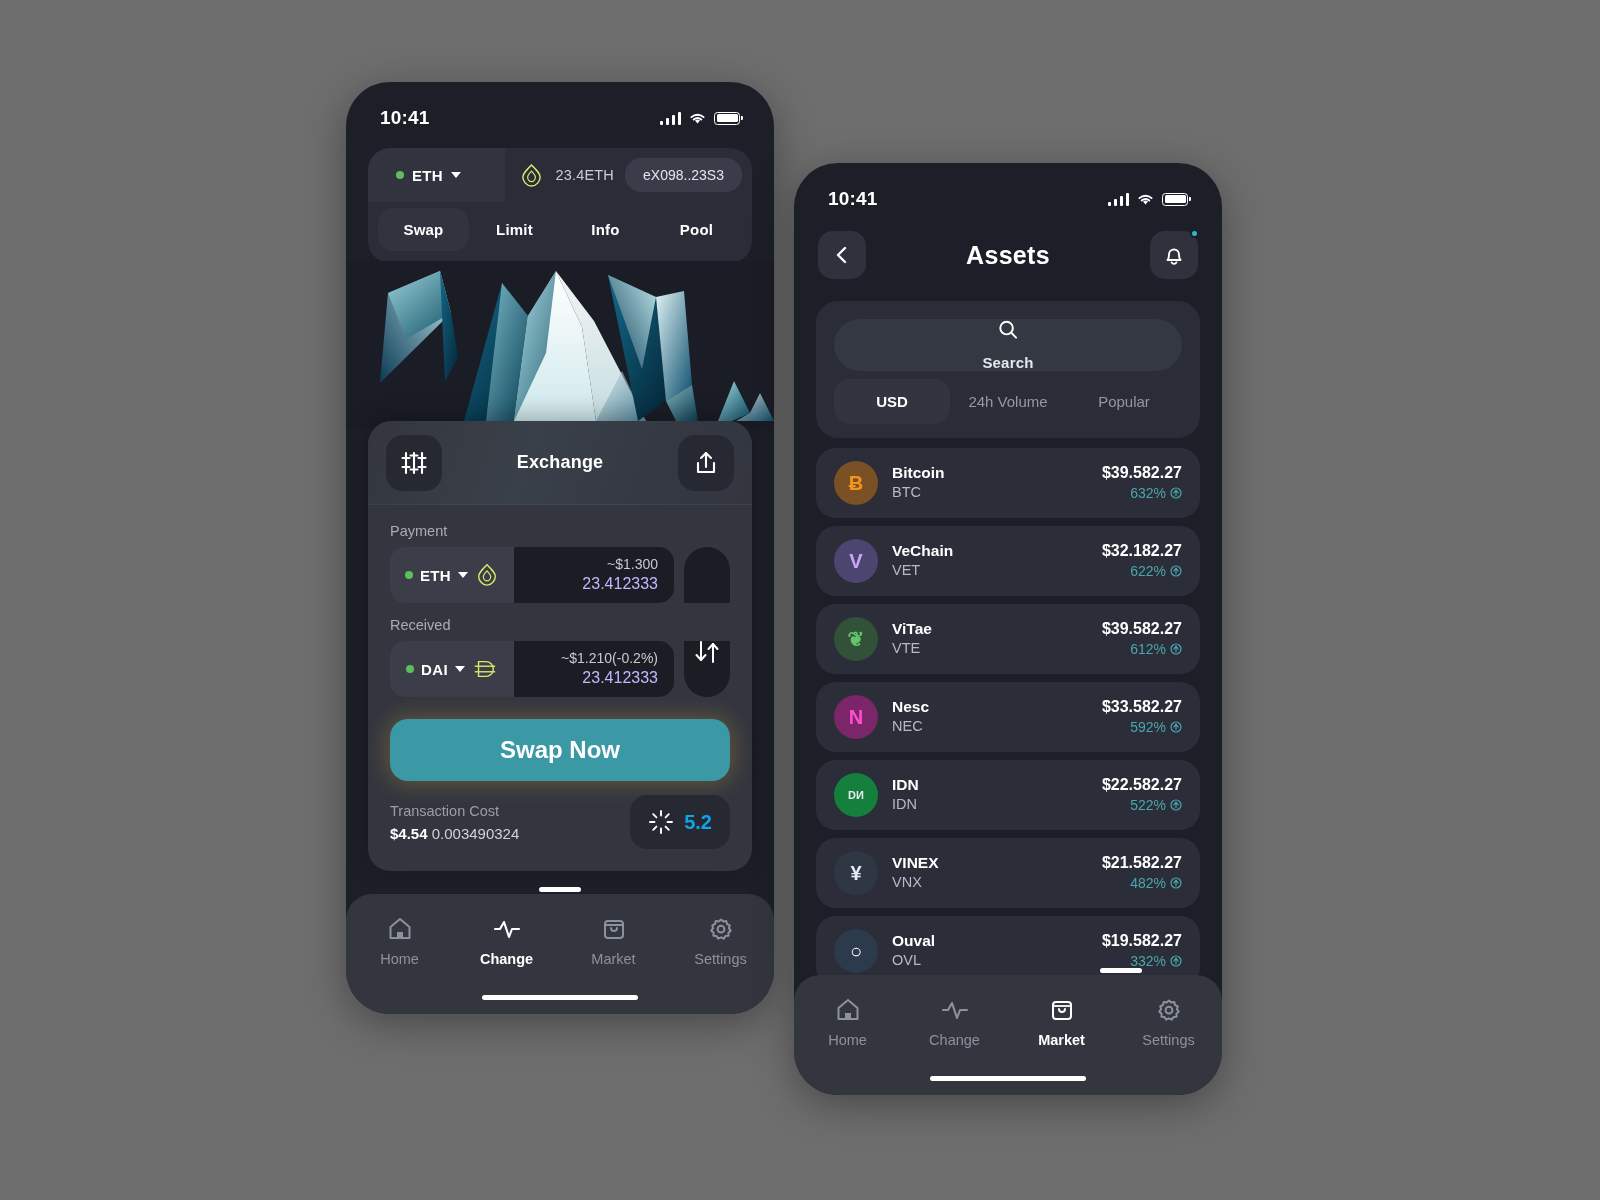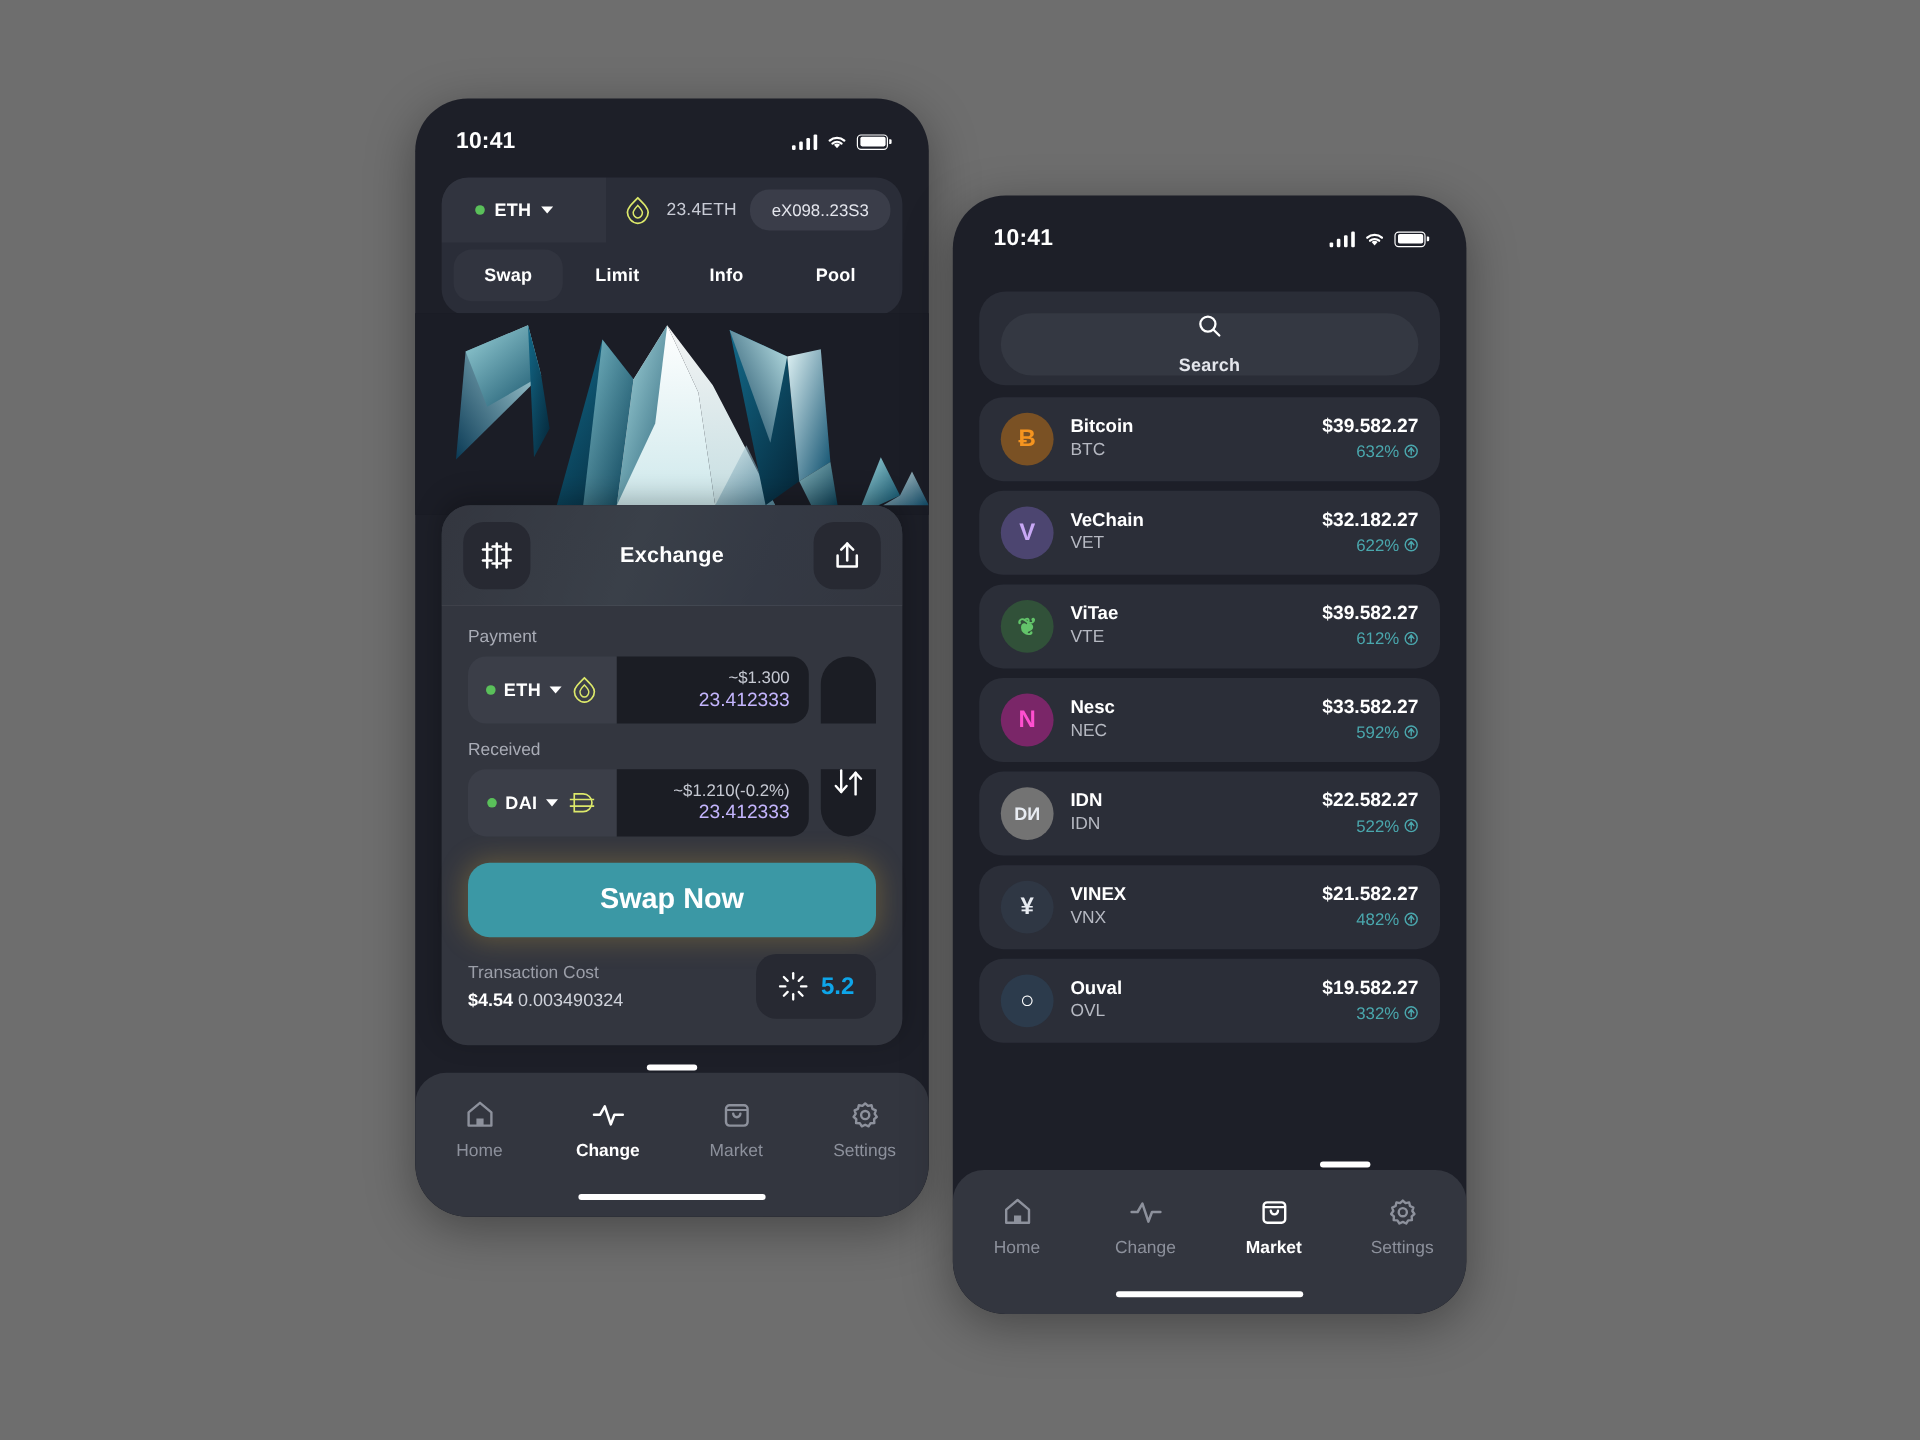"Assets" div.a-head { html: none -> <div> <div> <svg> <path></path> </svg> </div> <div>Assets</div> <div> <svg> <path></path> <path></path> </svg> <span></span> </div> </div> }
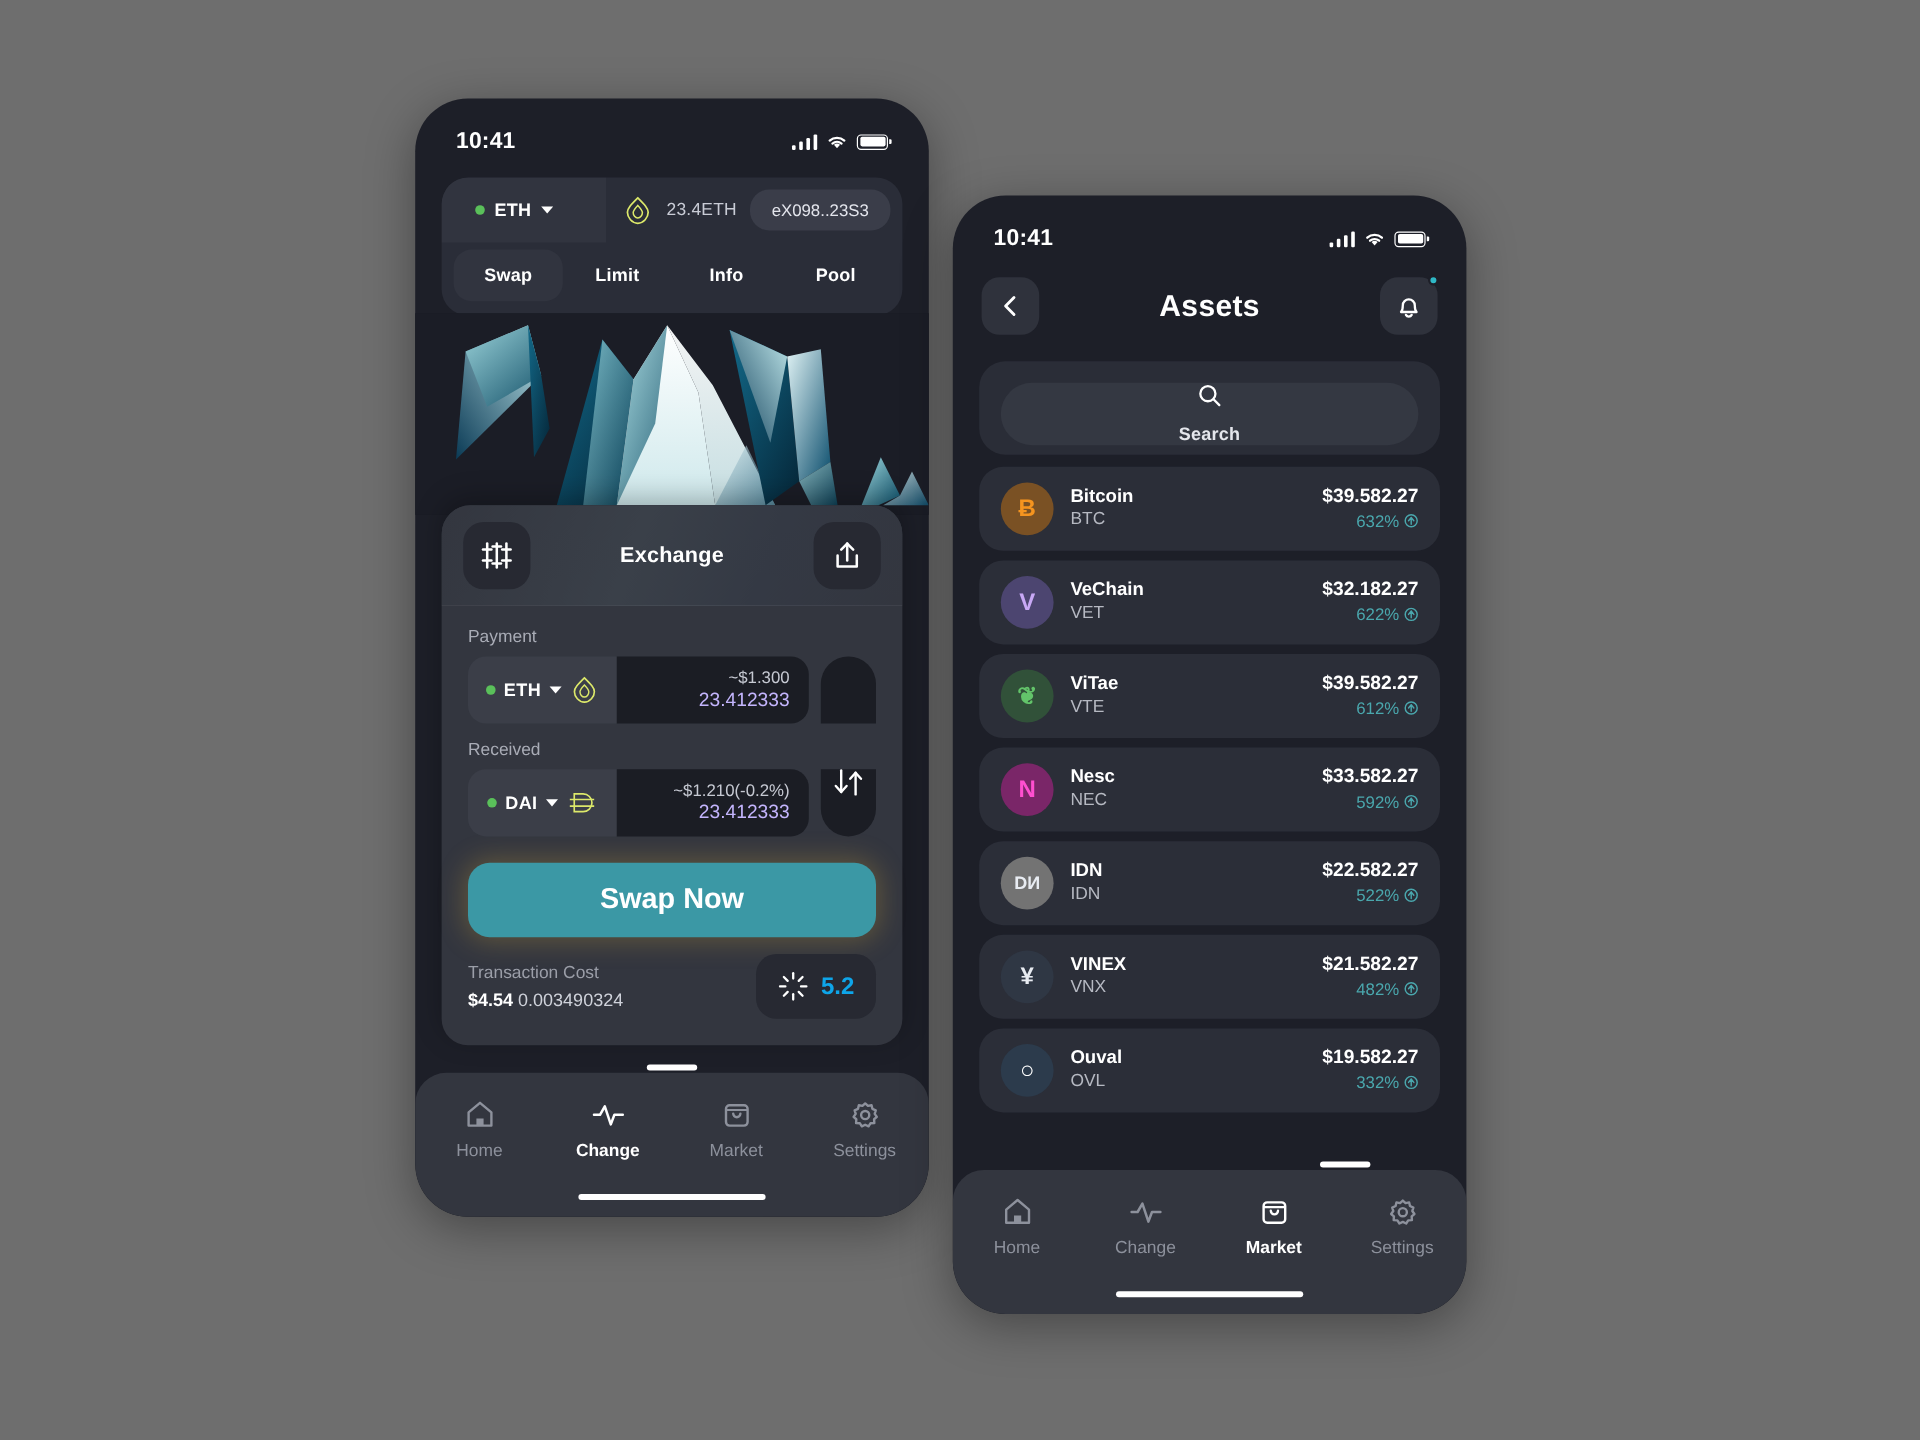"USD" div.filter-tabs { html: none -> <div> <div>USD</div> <div>24h Volume</div> <div>Popular</div> </div> }
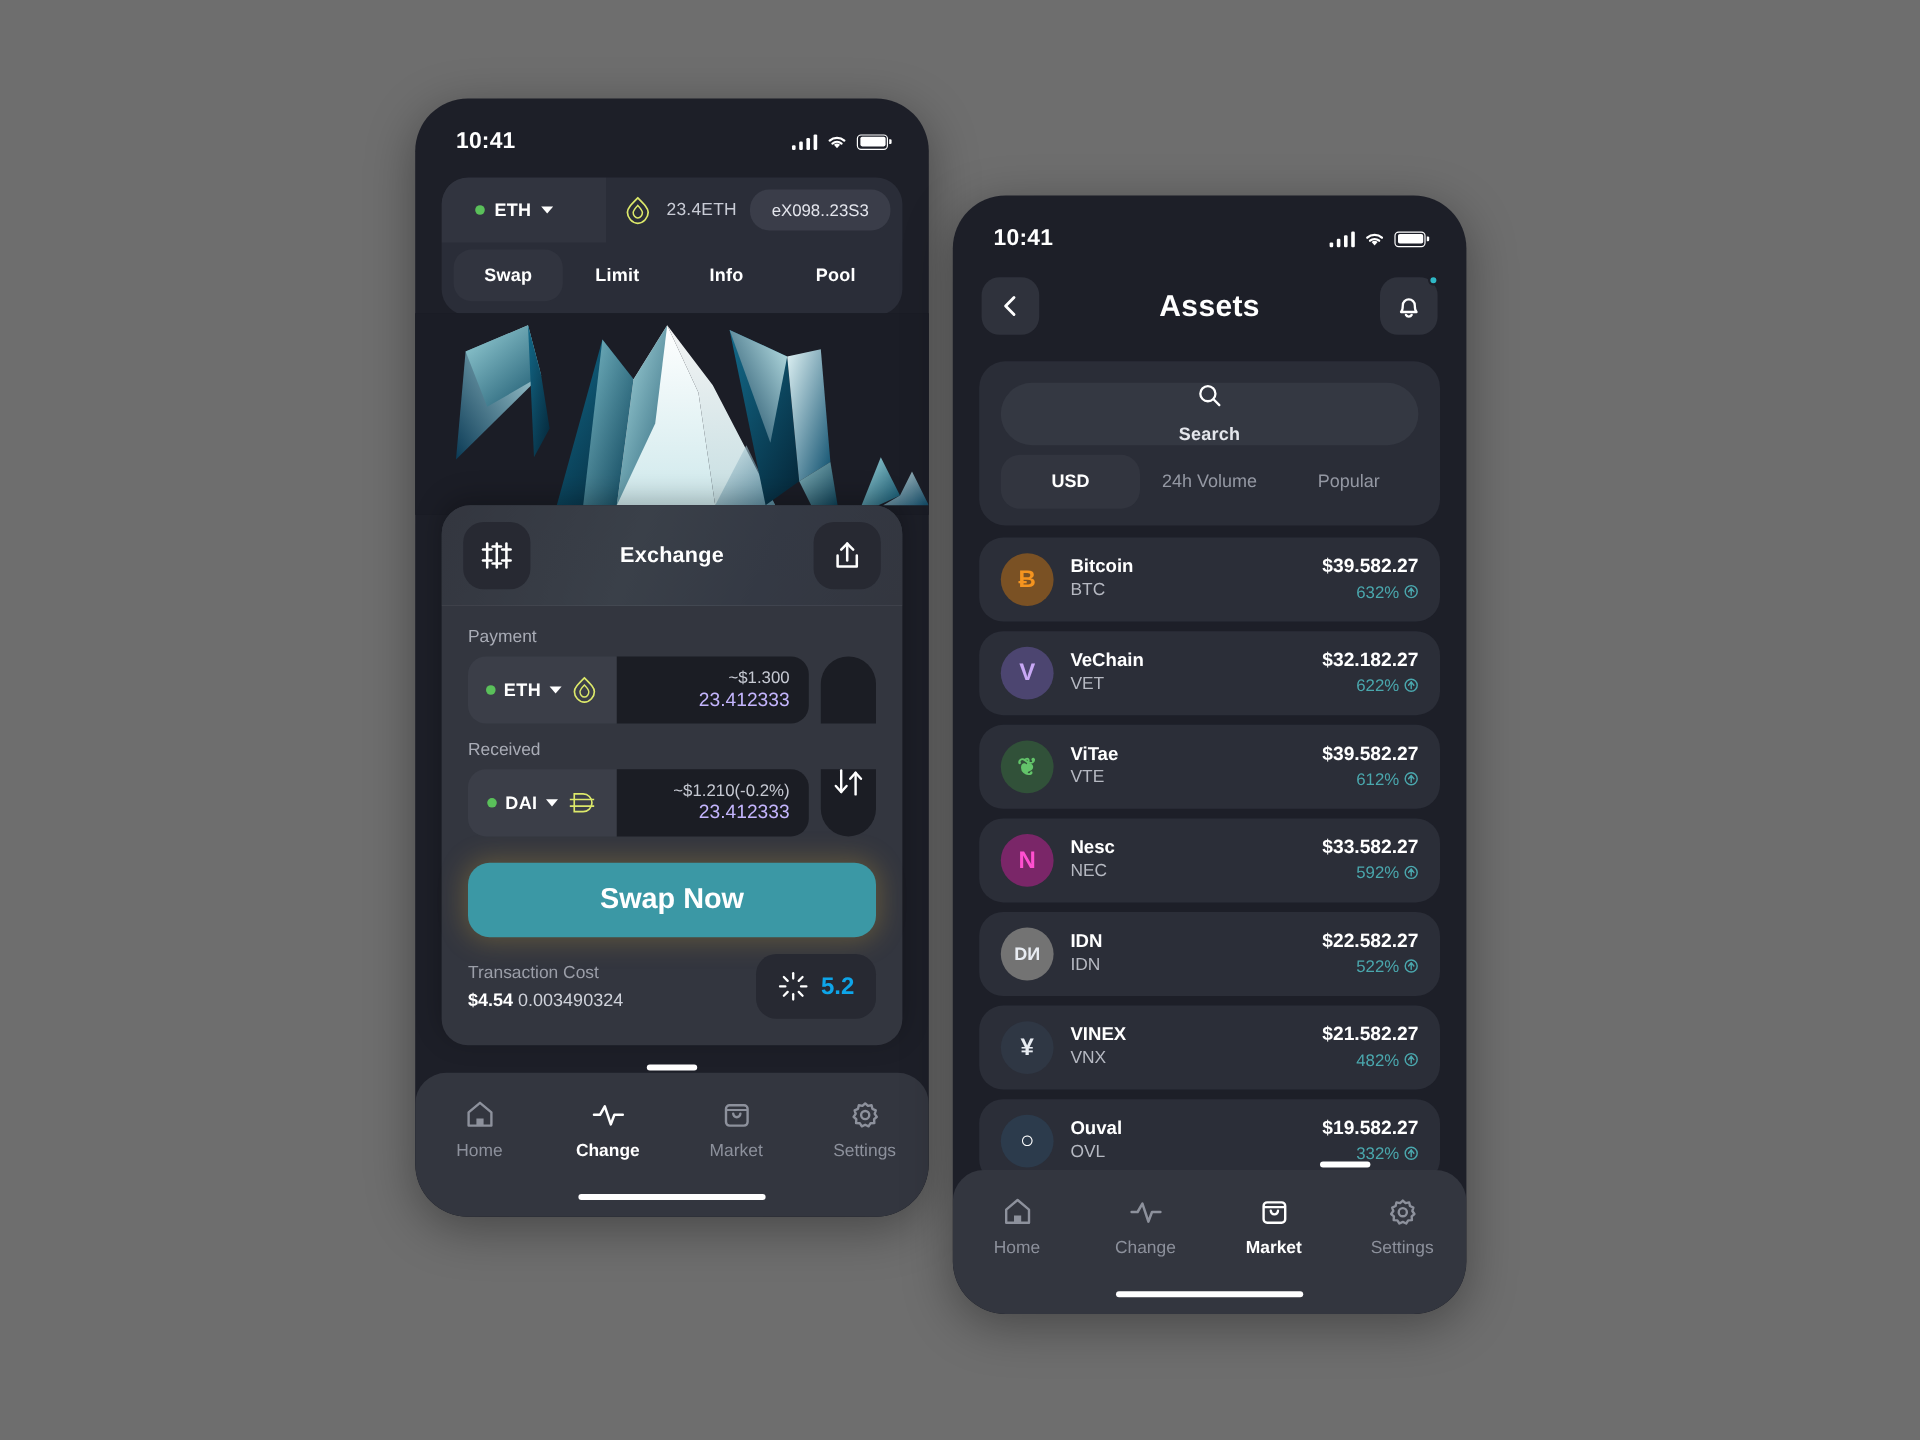"DИ" div.coin-av { background: #737373 -> #15803d; font-size: 15px -> 11px }
